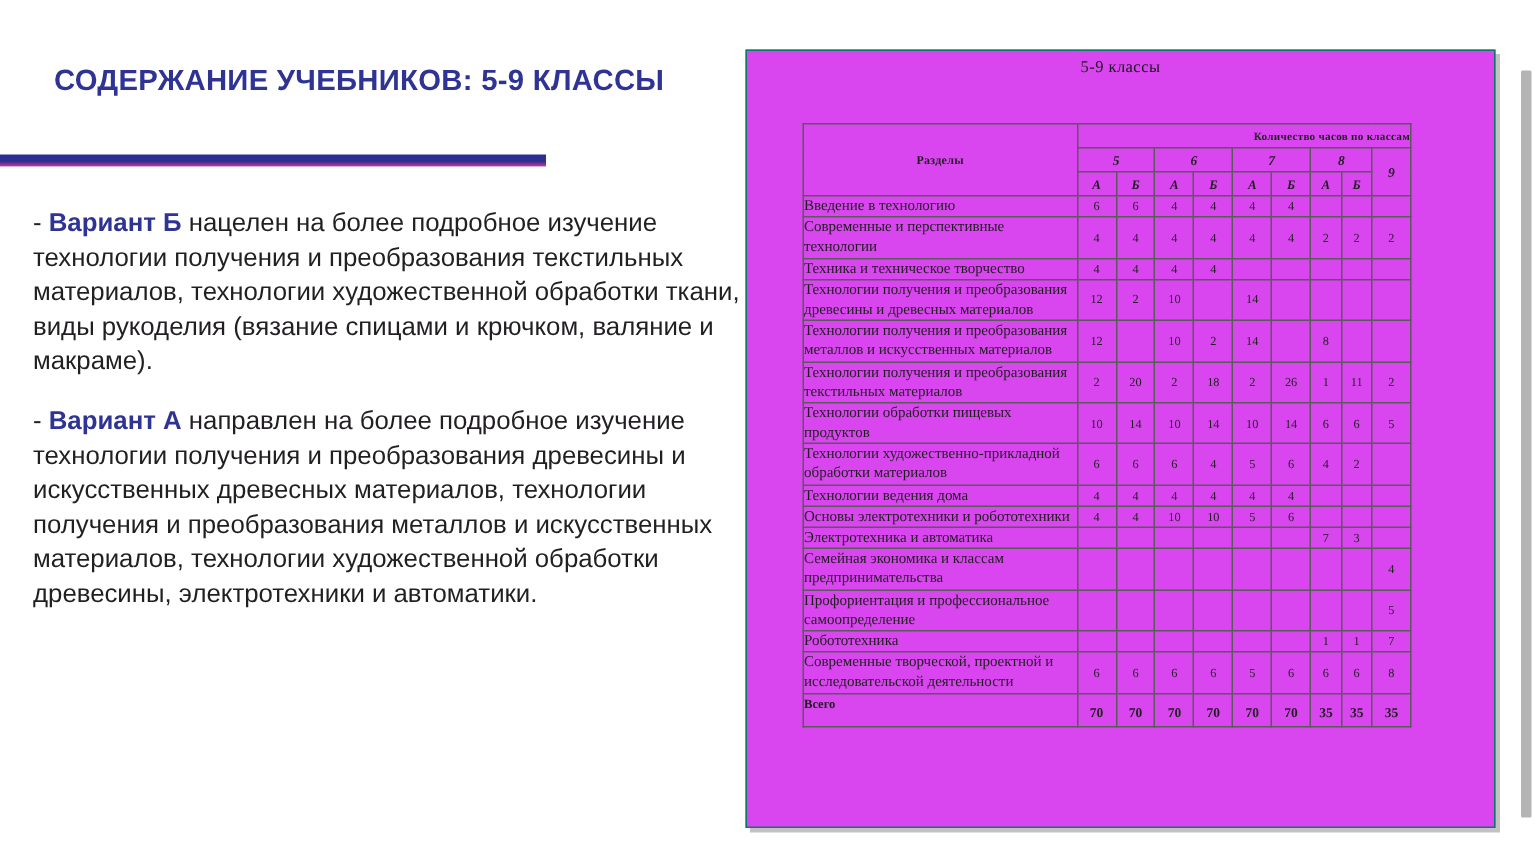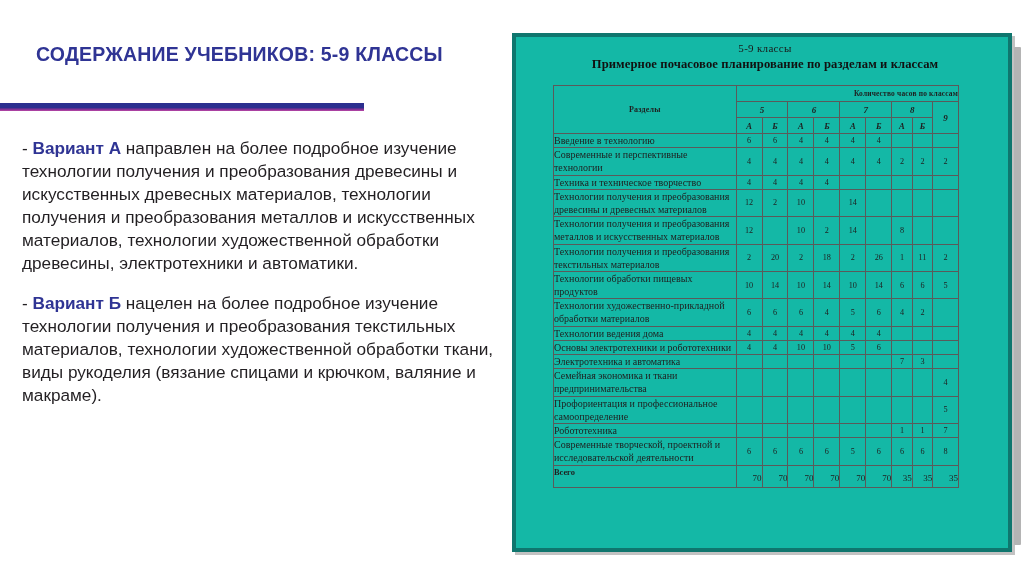"5-9 классы" #doc-image { background: #14b8a6 -> #d946ef; border: 4px solid #0f766e -> 1px solid #0f766e; left: 512px -> 497px }
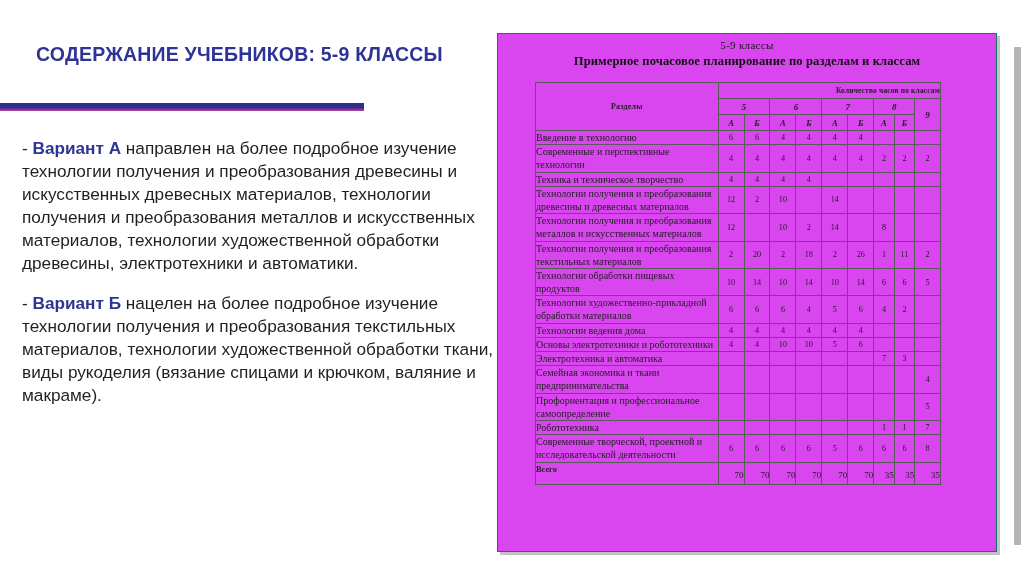"Примерное почасовое планирование по" div { html: <div>Примерное почасовое планирование по разделам и классам</div> -> none }
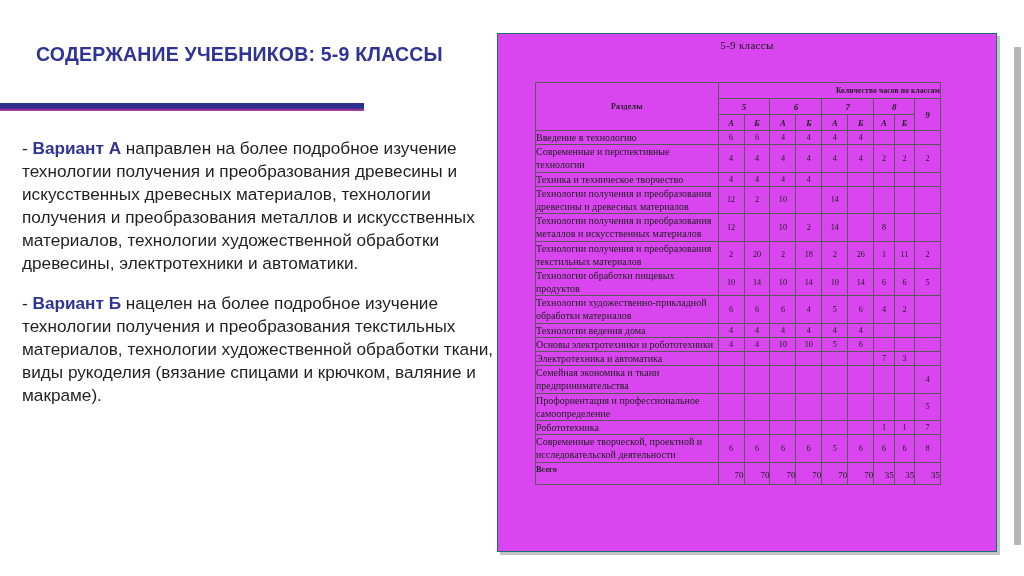"- Вариант А направлен на" p { order: before "- Вариант Б нацелен на" -> after "- Вариант Б нацелен на" }
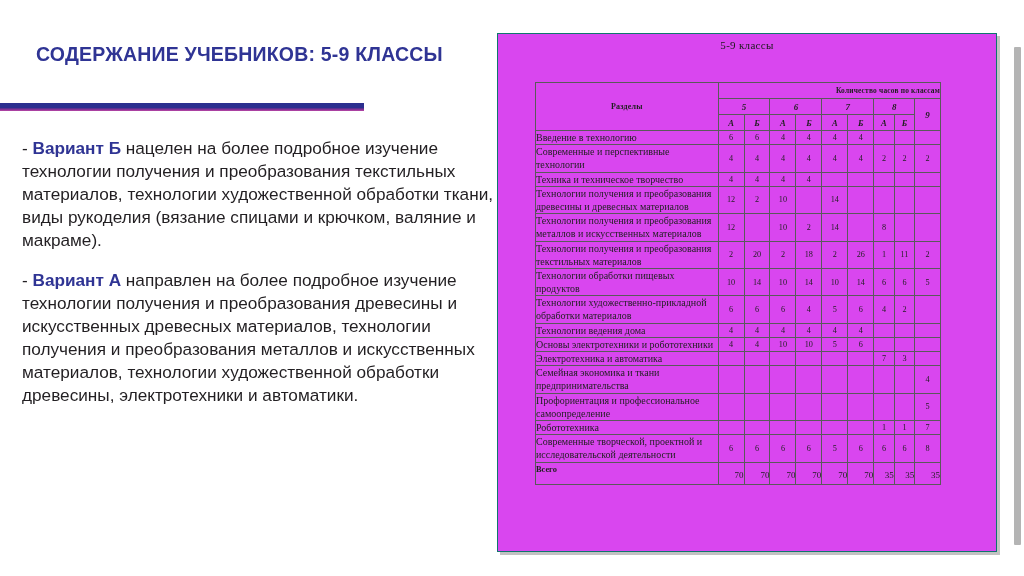"Семейная экономика и ткани" td.section-name { text: ткани -> классам }
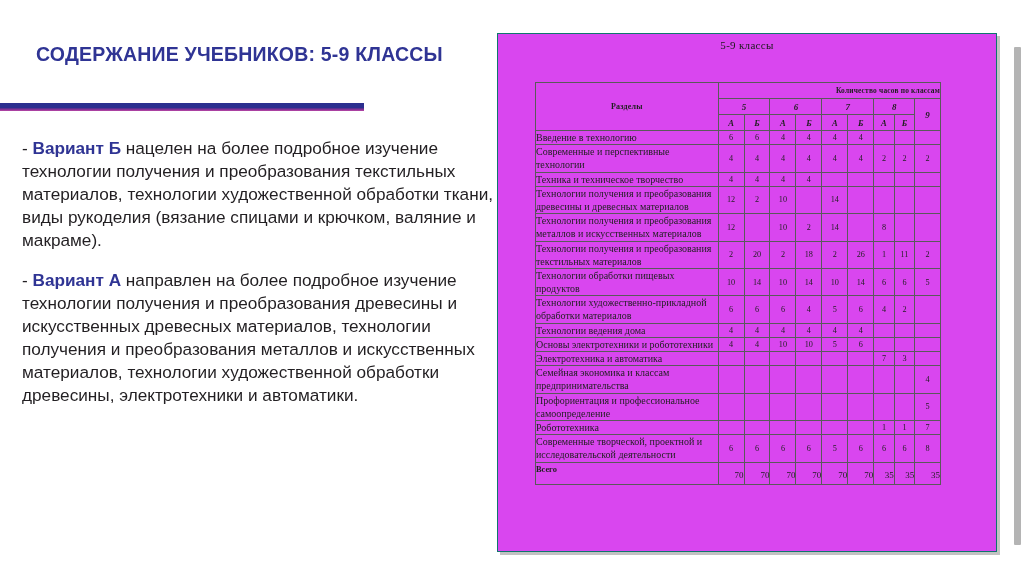"70" tr.total td.num { font-weight: normal -> bold; text-align: right -> none }
